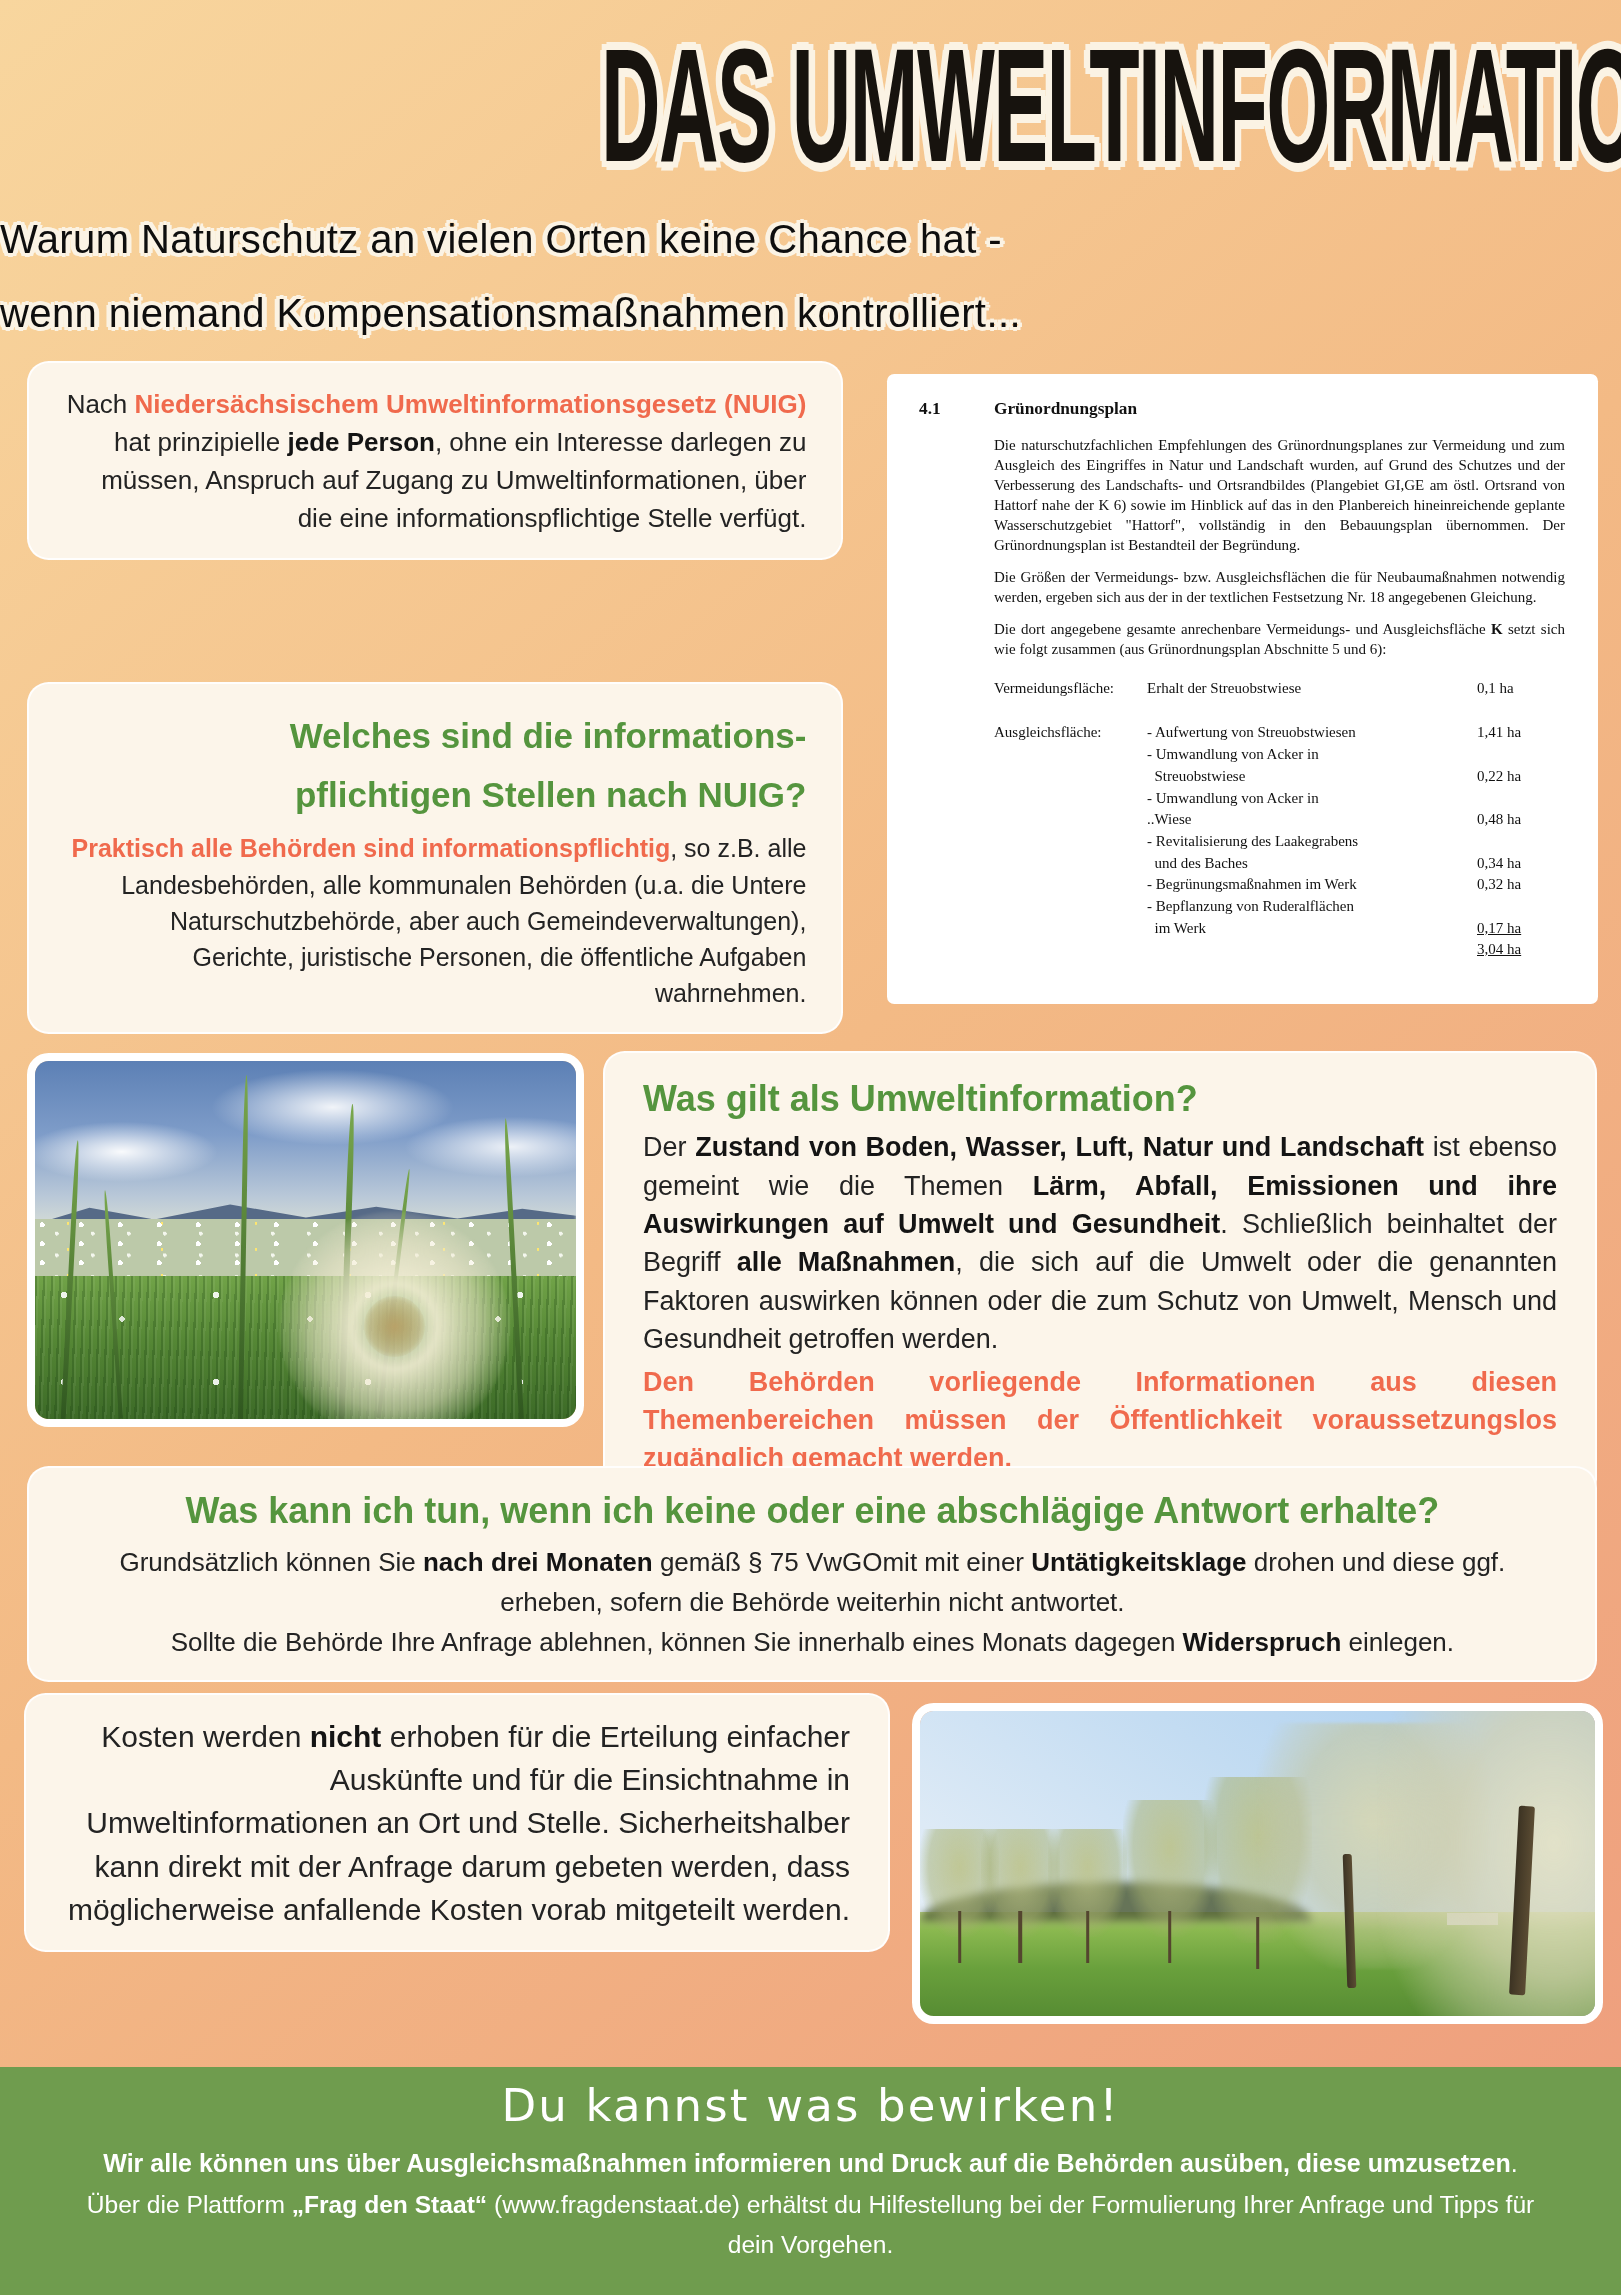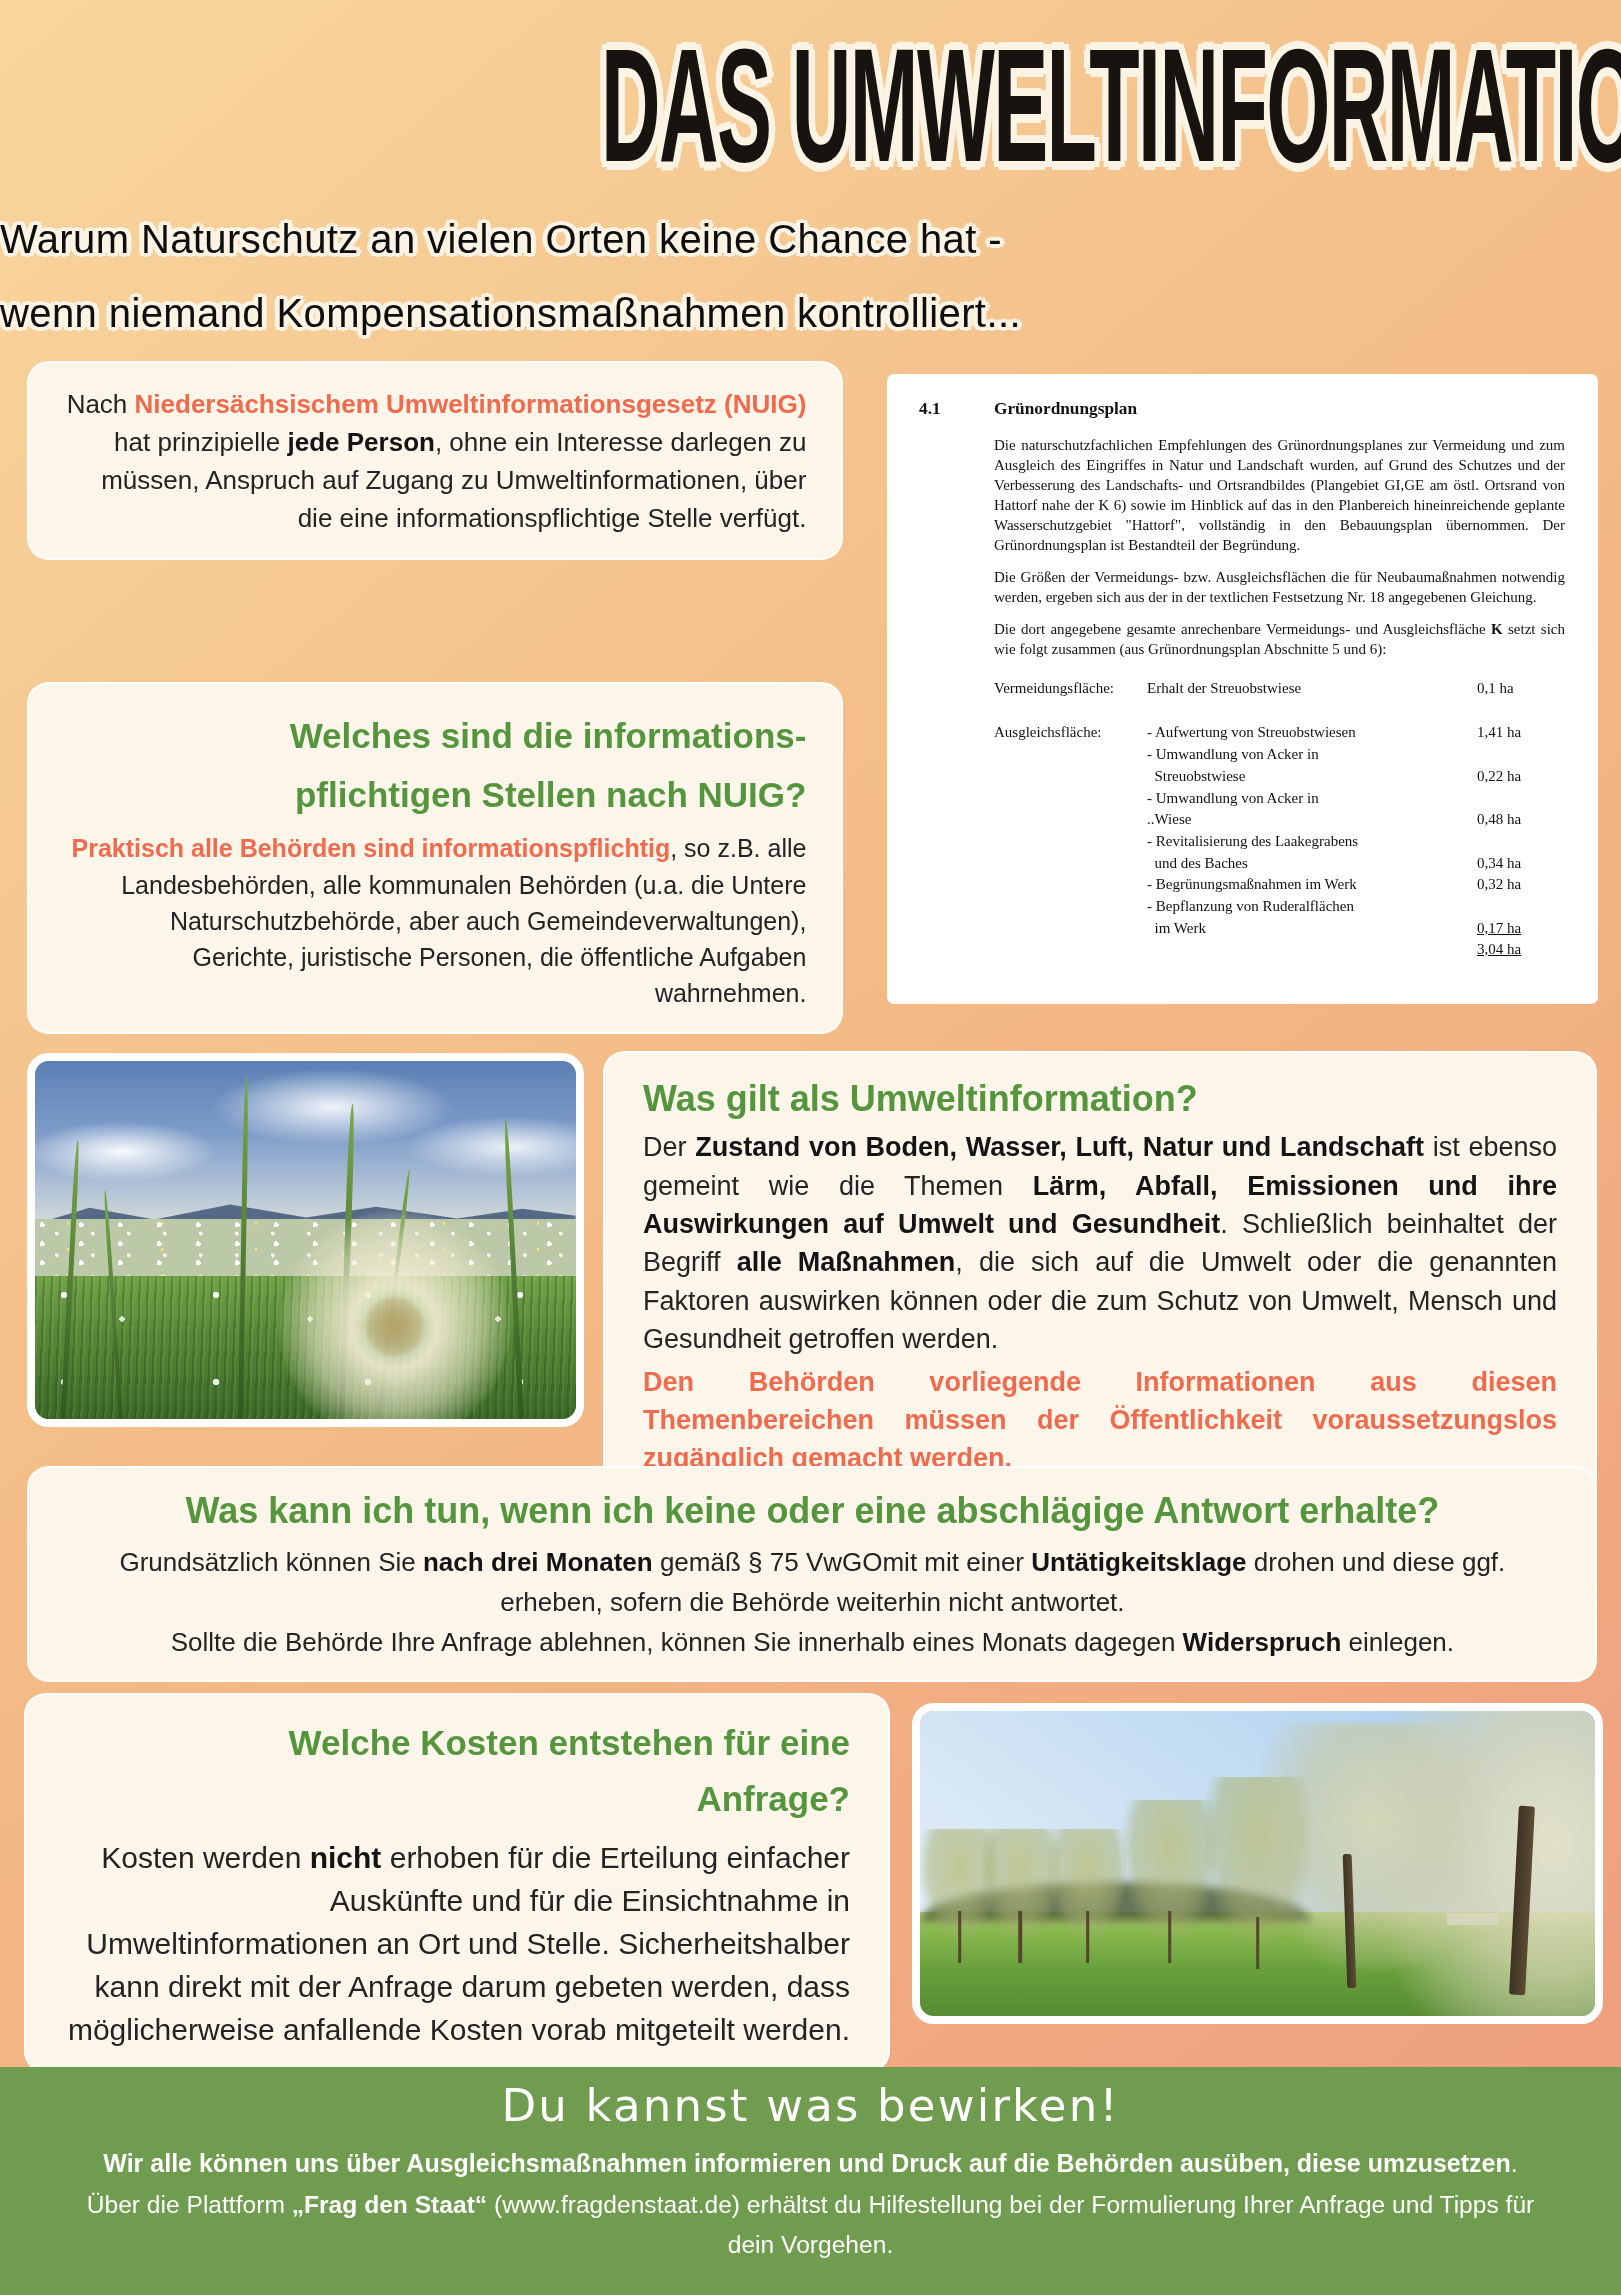"Welche Kosten entstehen für eine" h2 { html: <h2> <div>Welche Kosten entstehen für eine</div> <div>Anfrage?</div> </h2> -> none }
